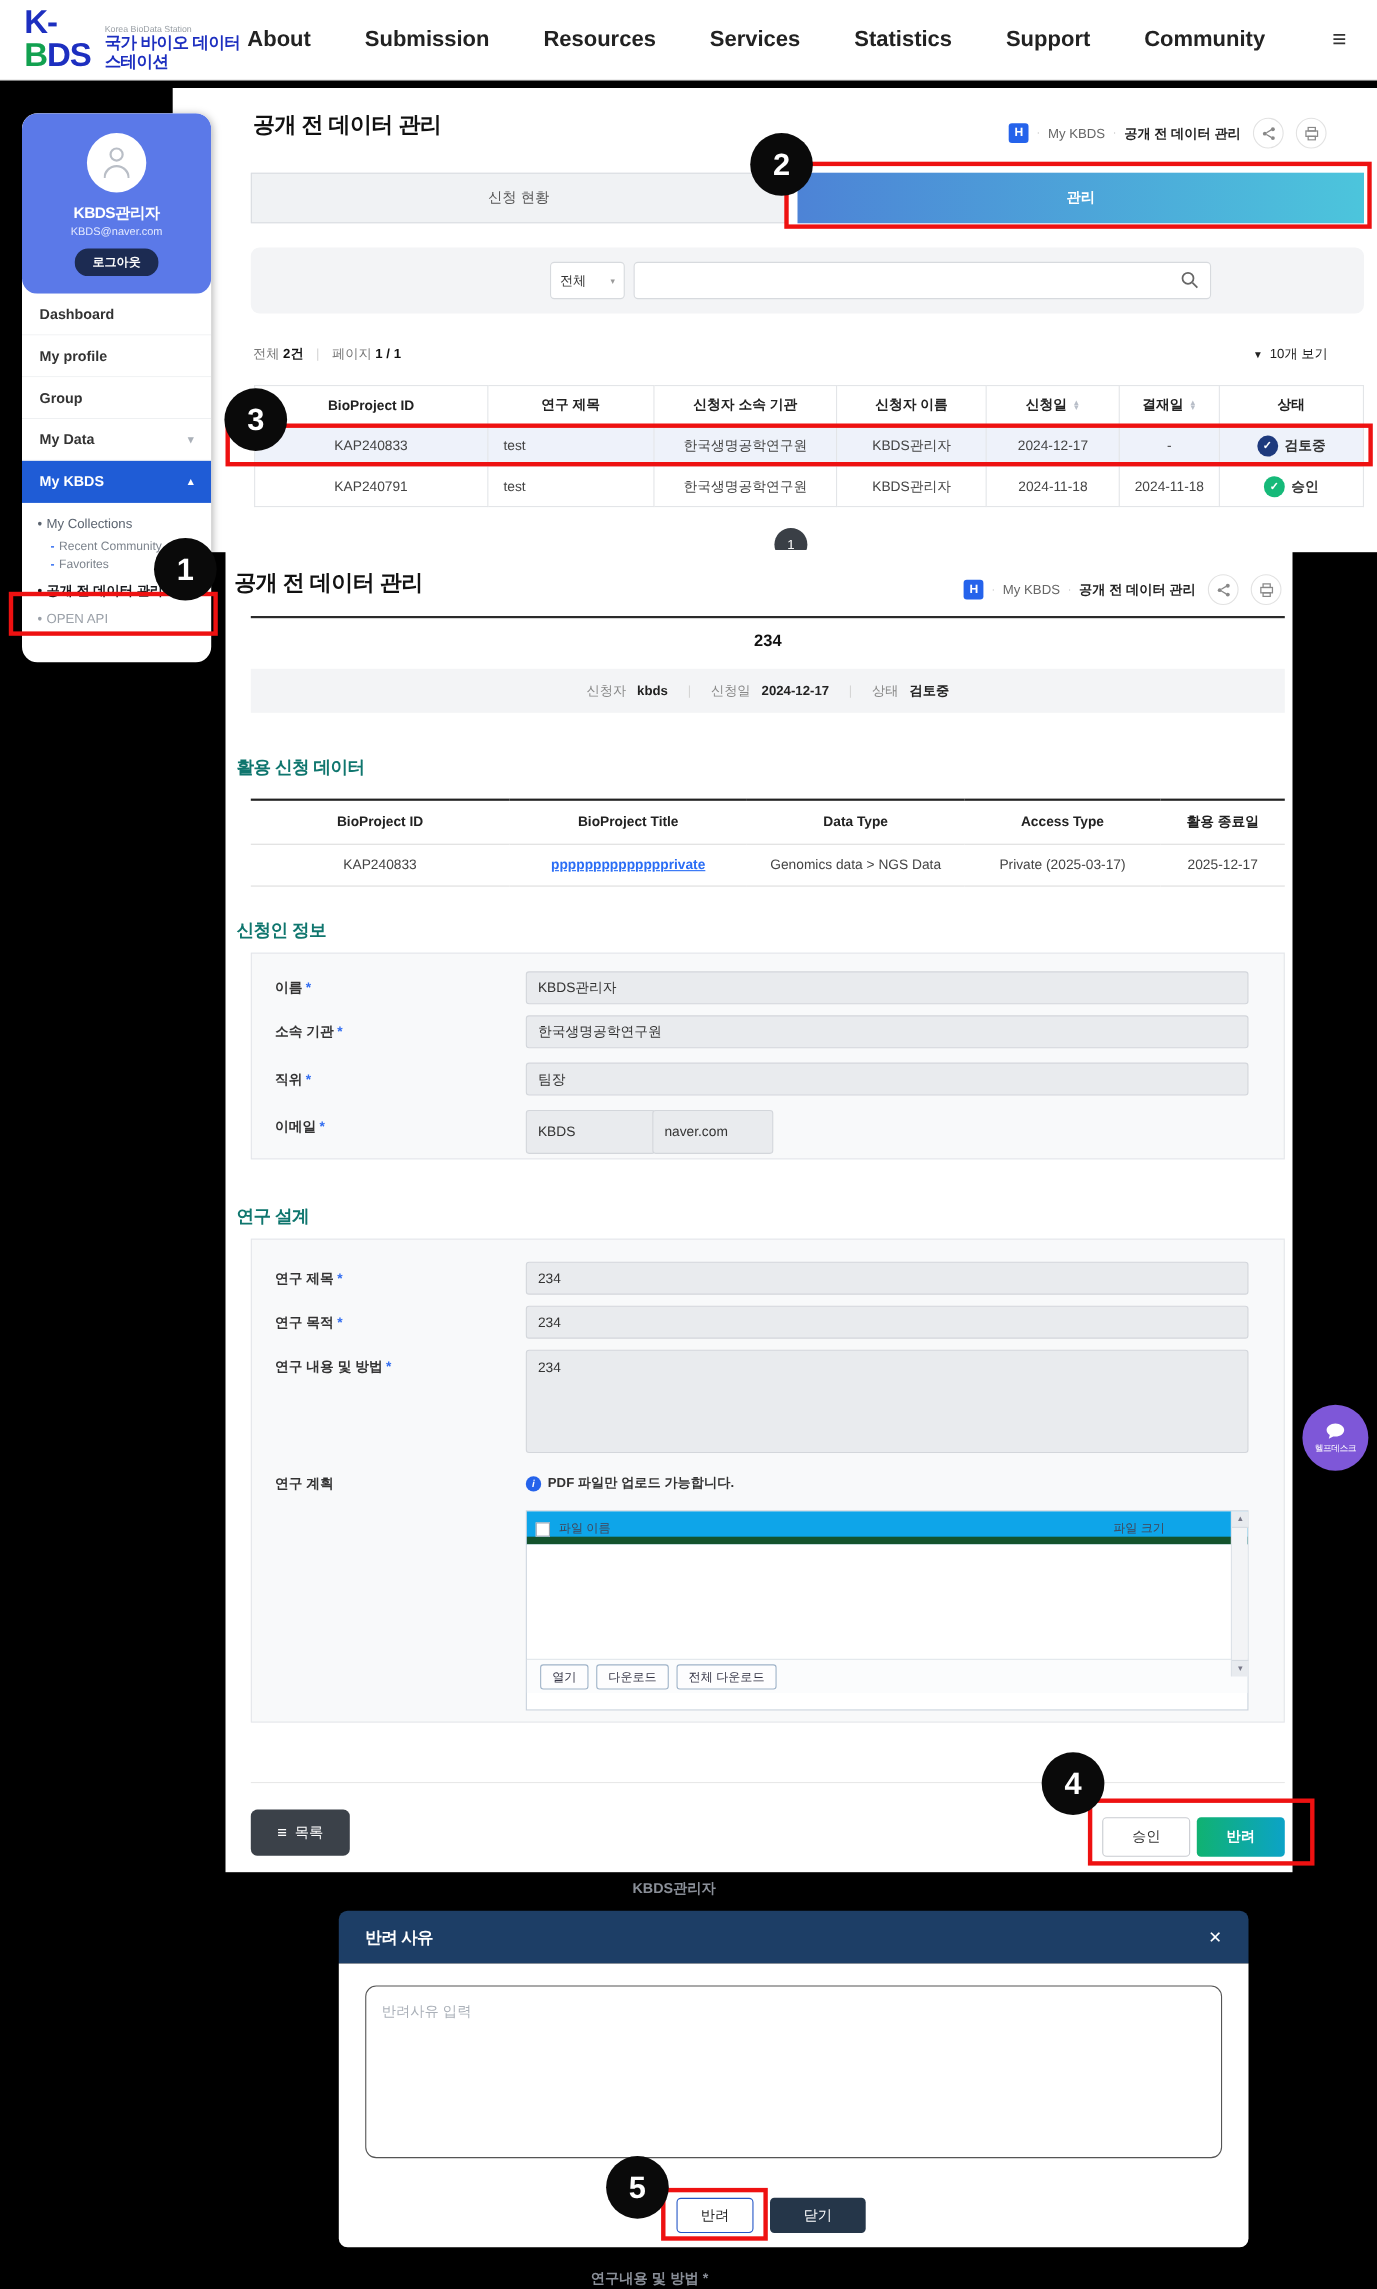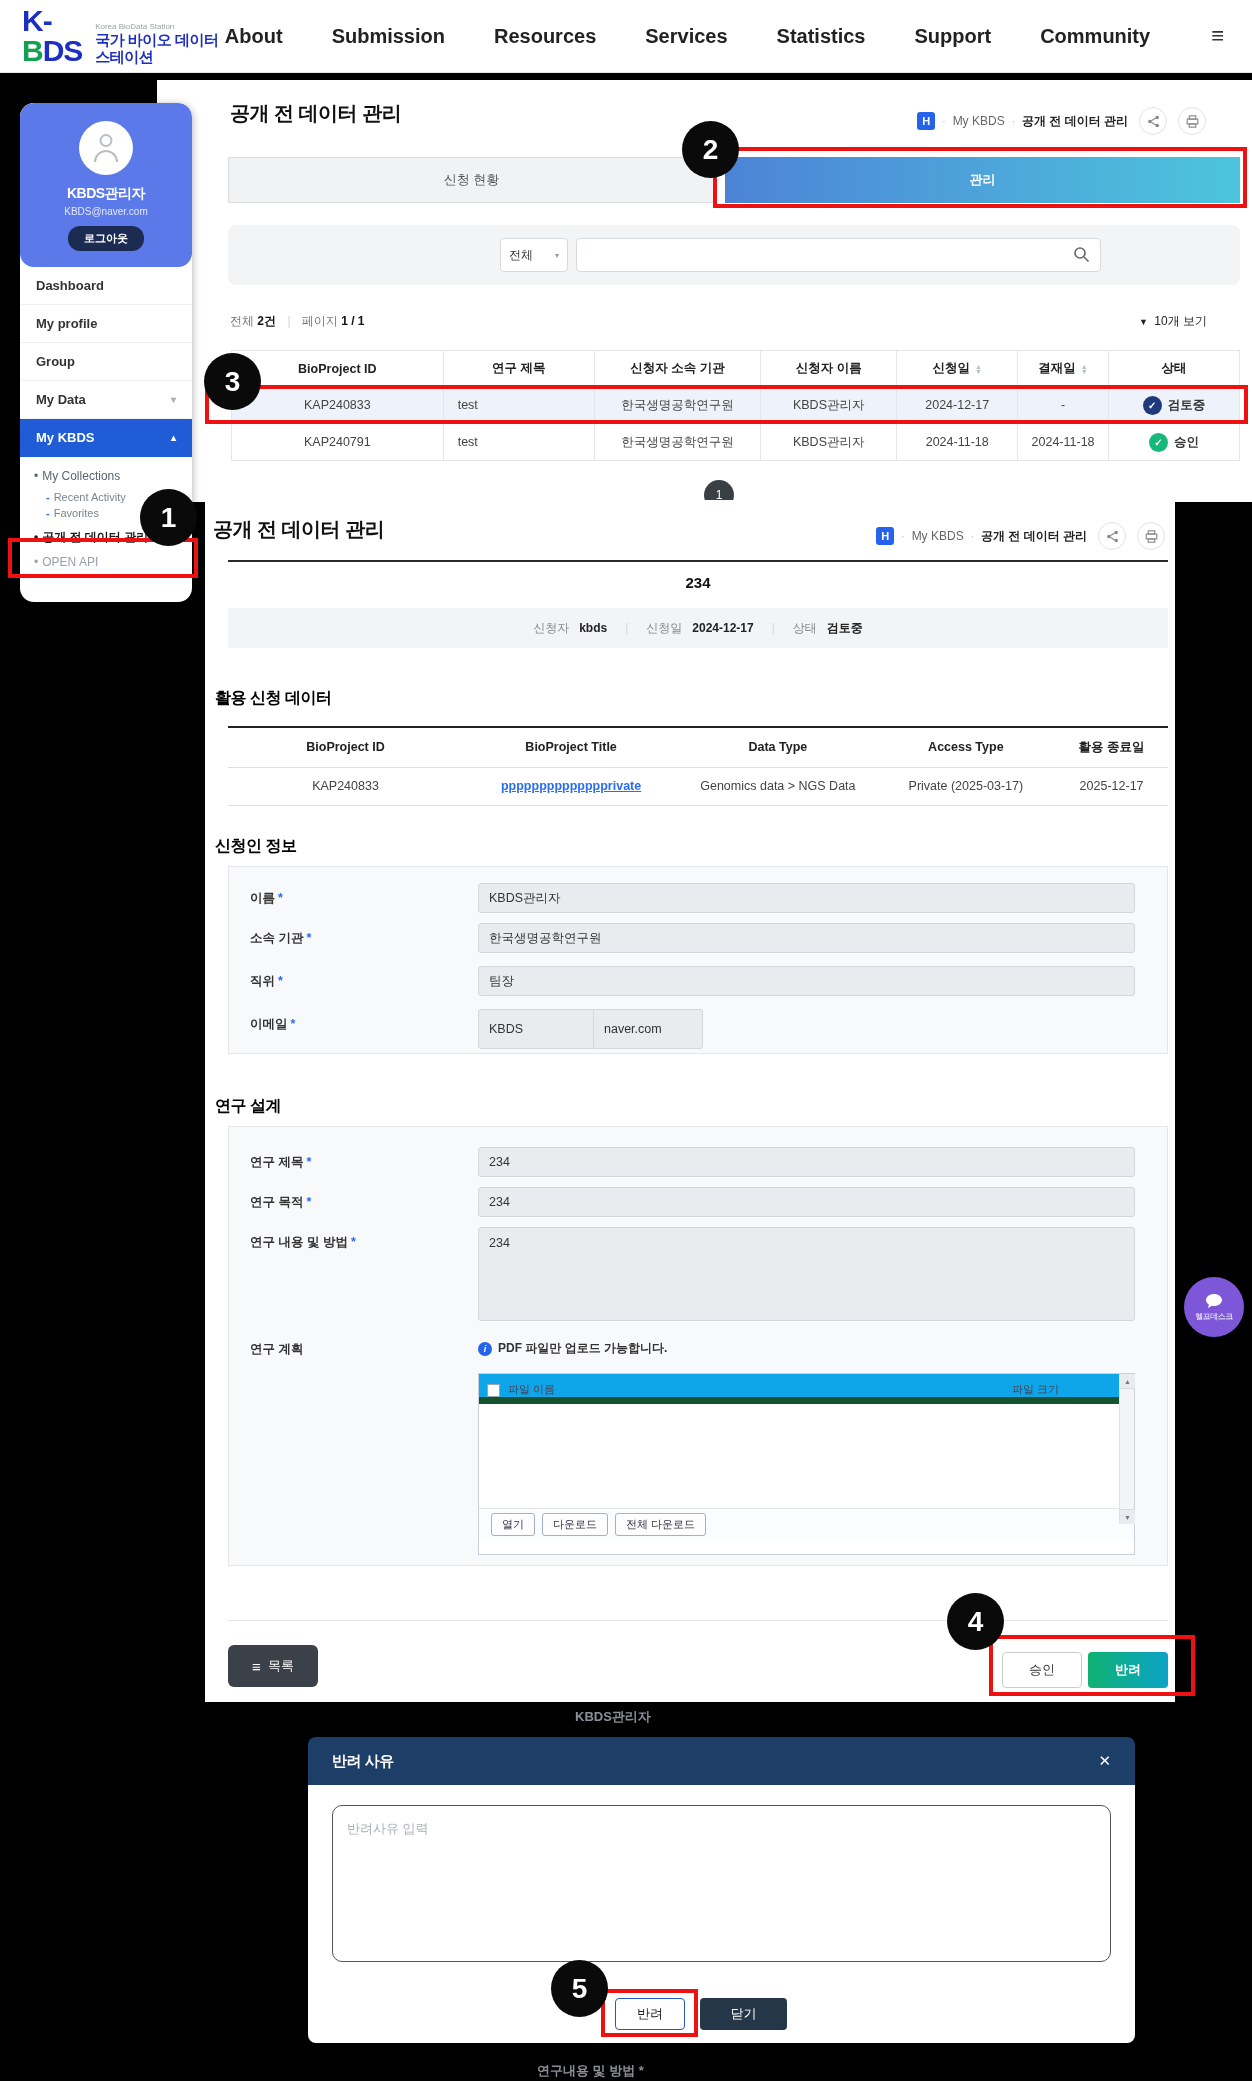"Recent Activity" span { text: Activity -> Community }
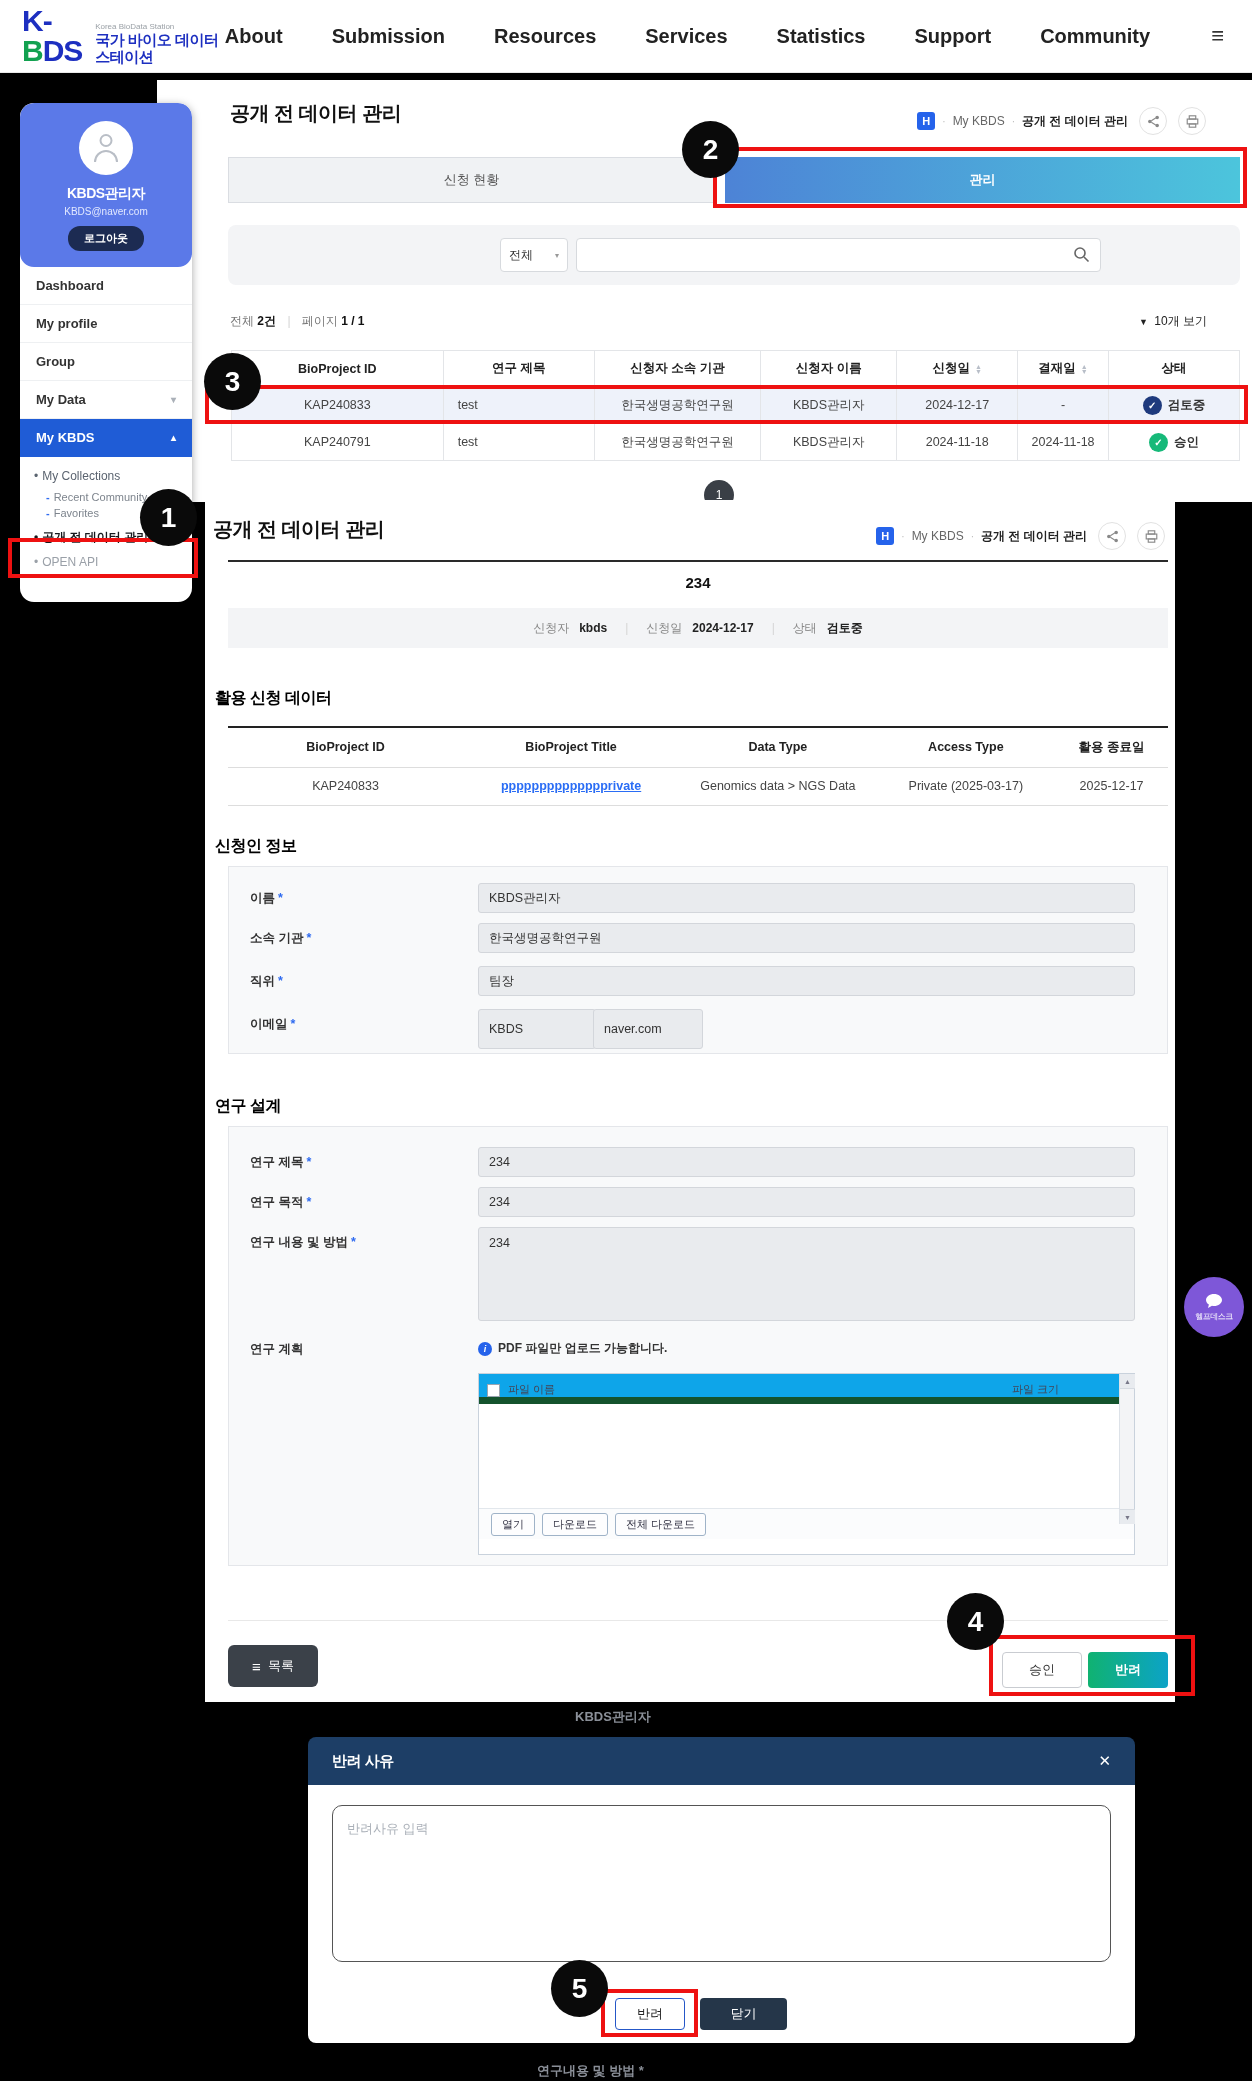"활용 신청 데이터" .sec-heading { color: #000000 -> #0f766e }
